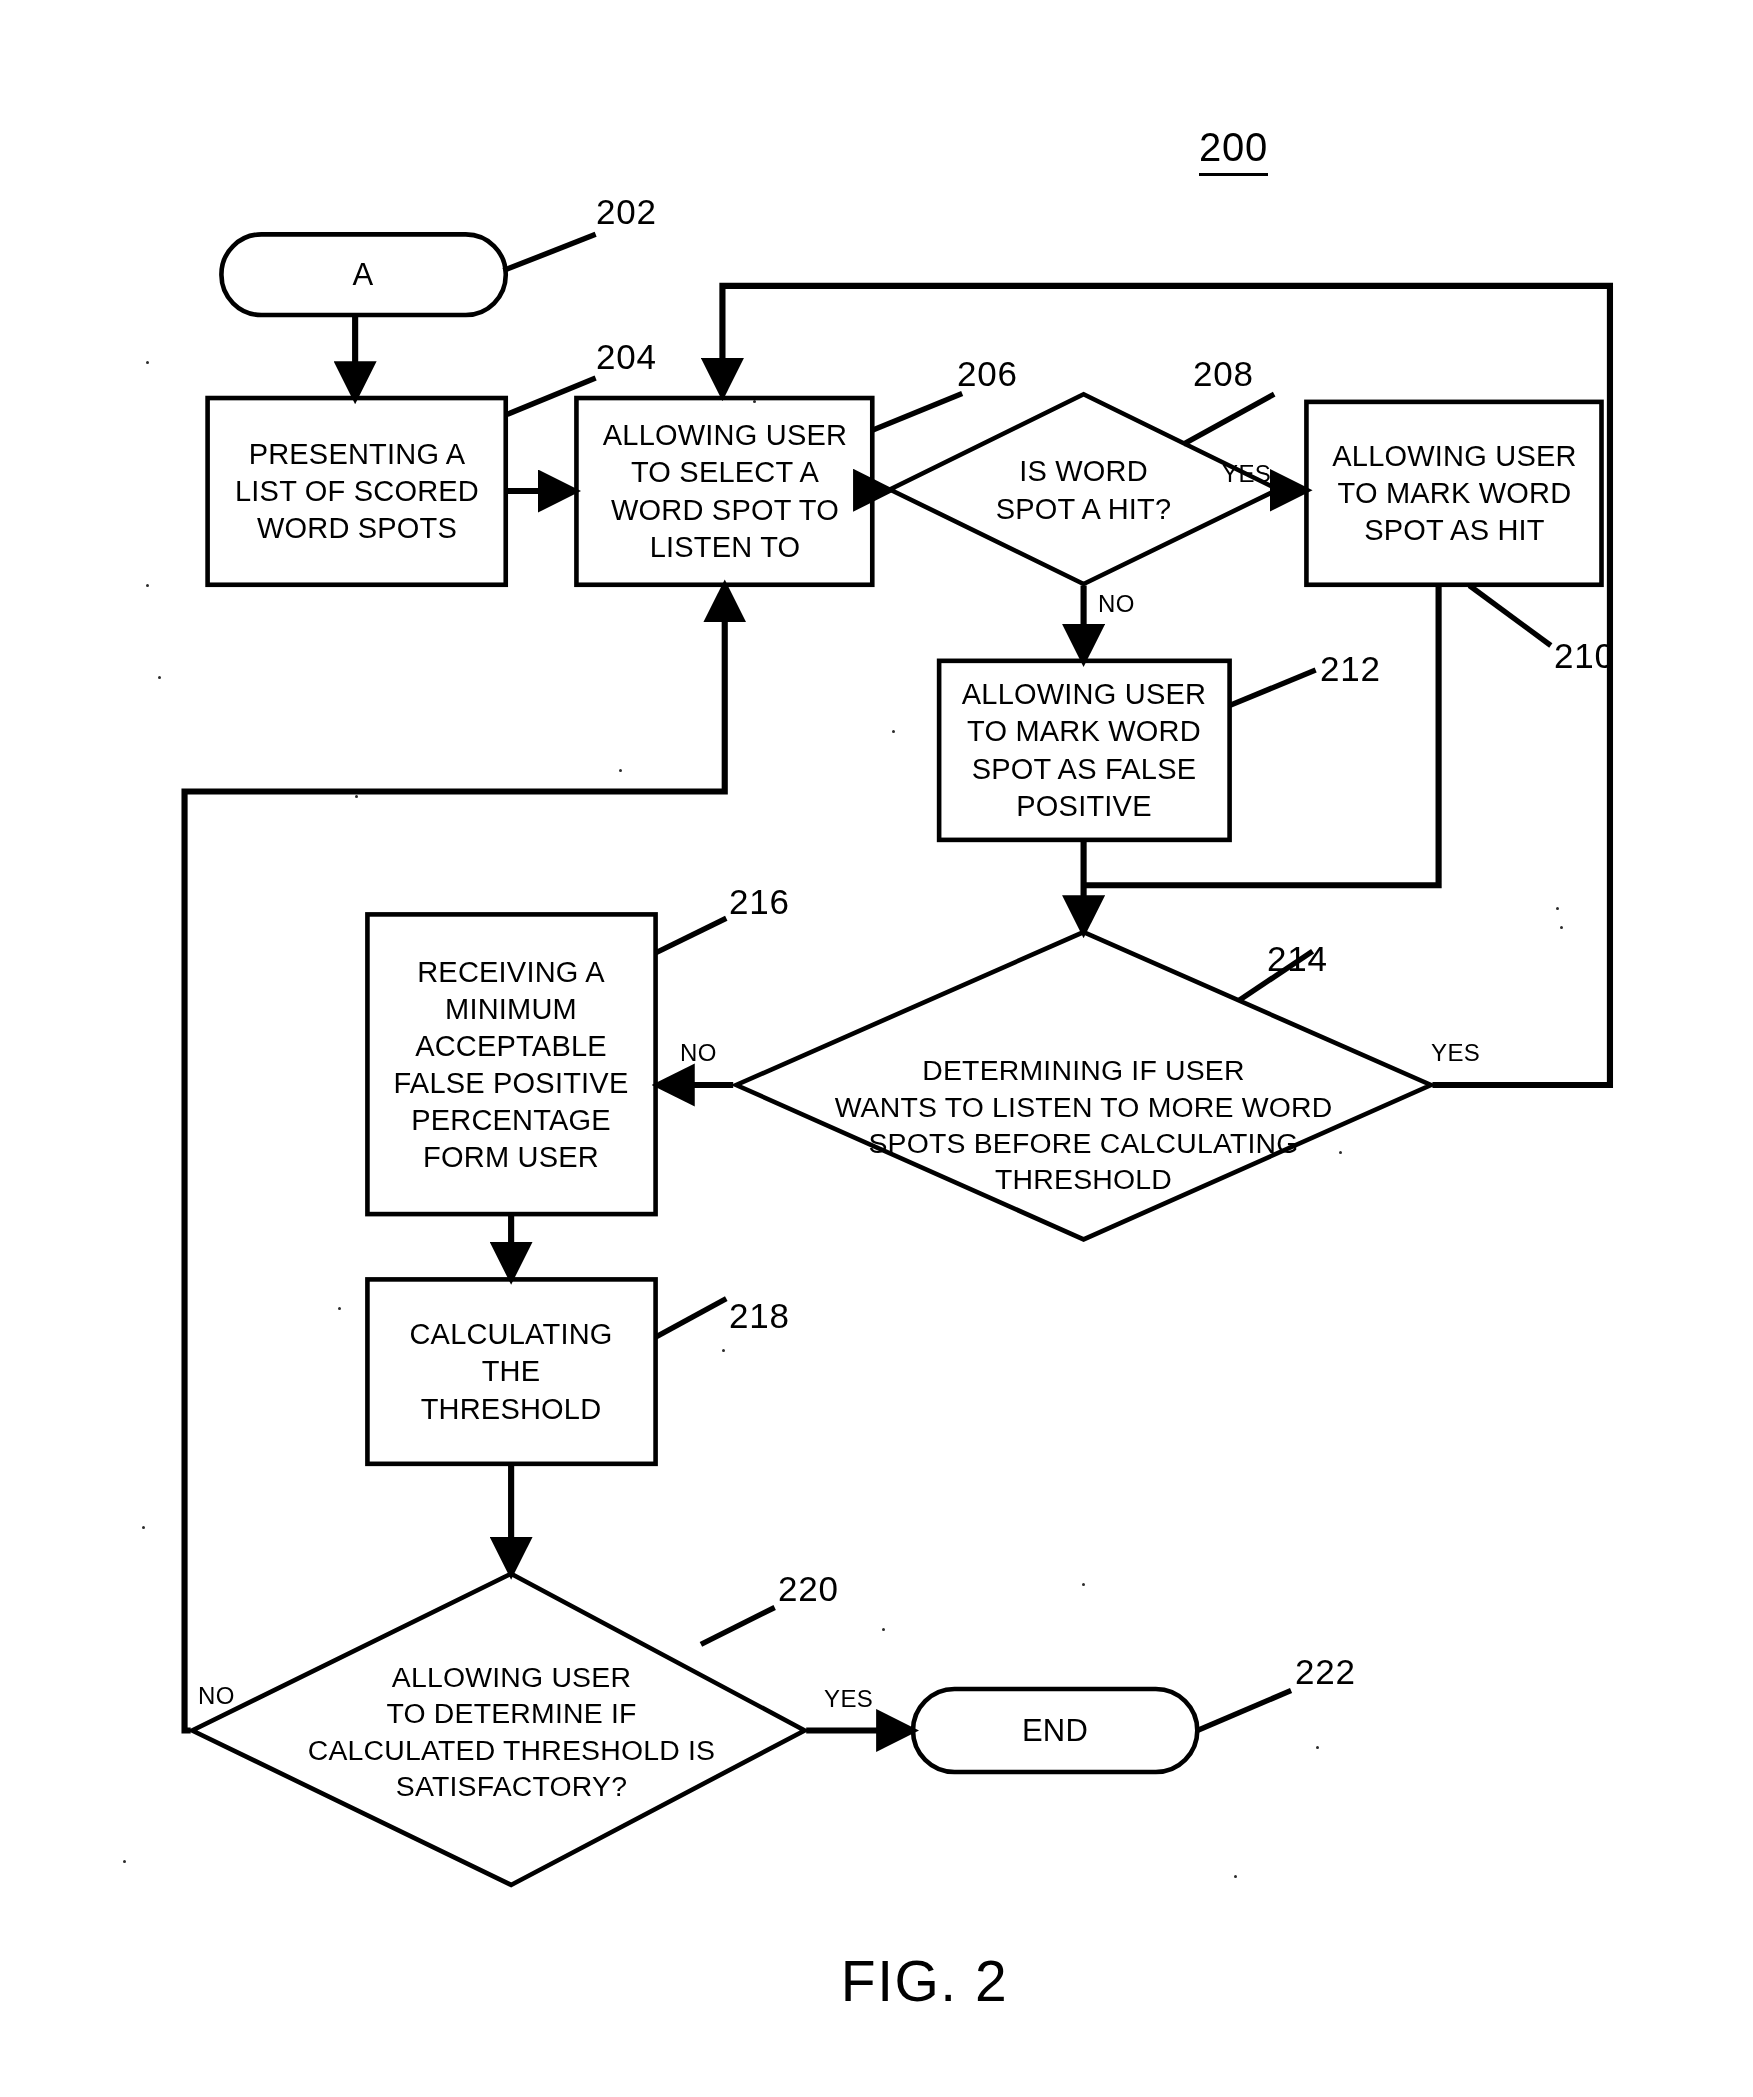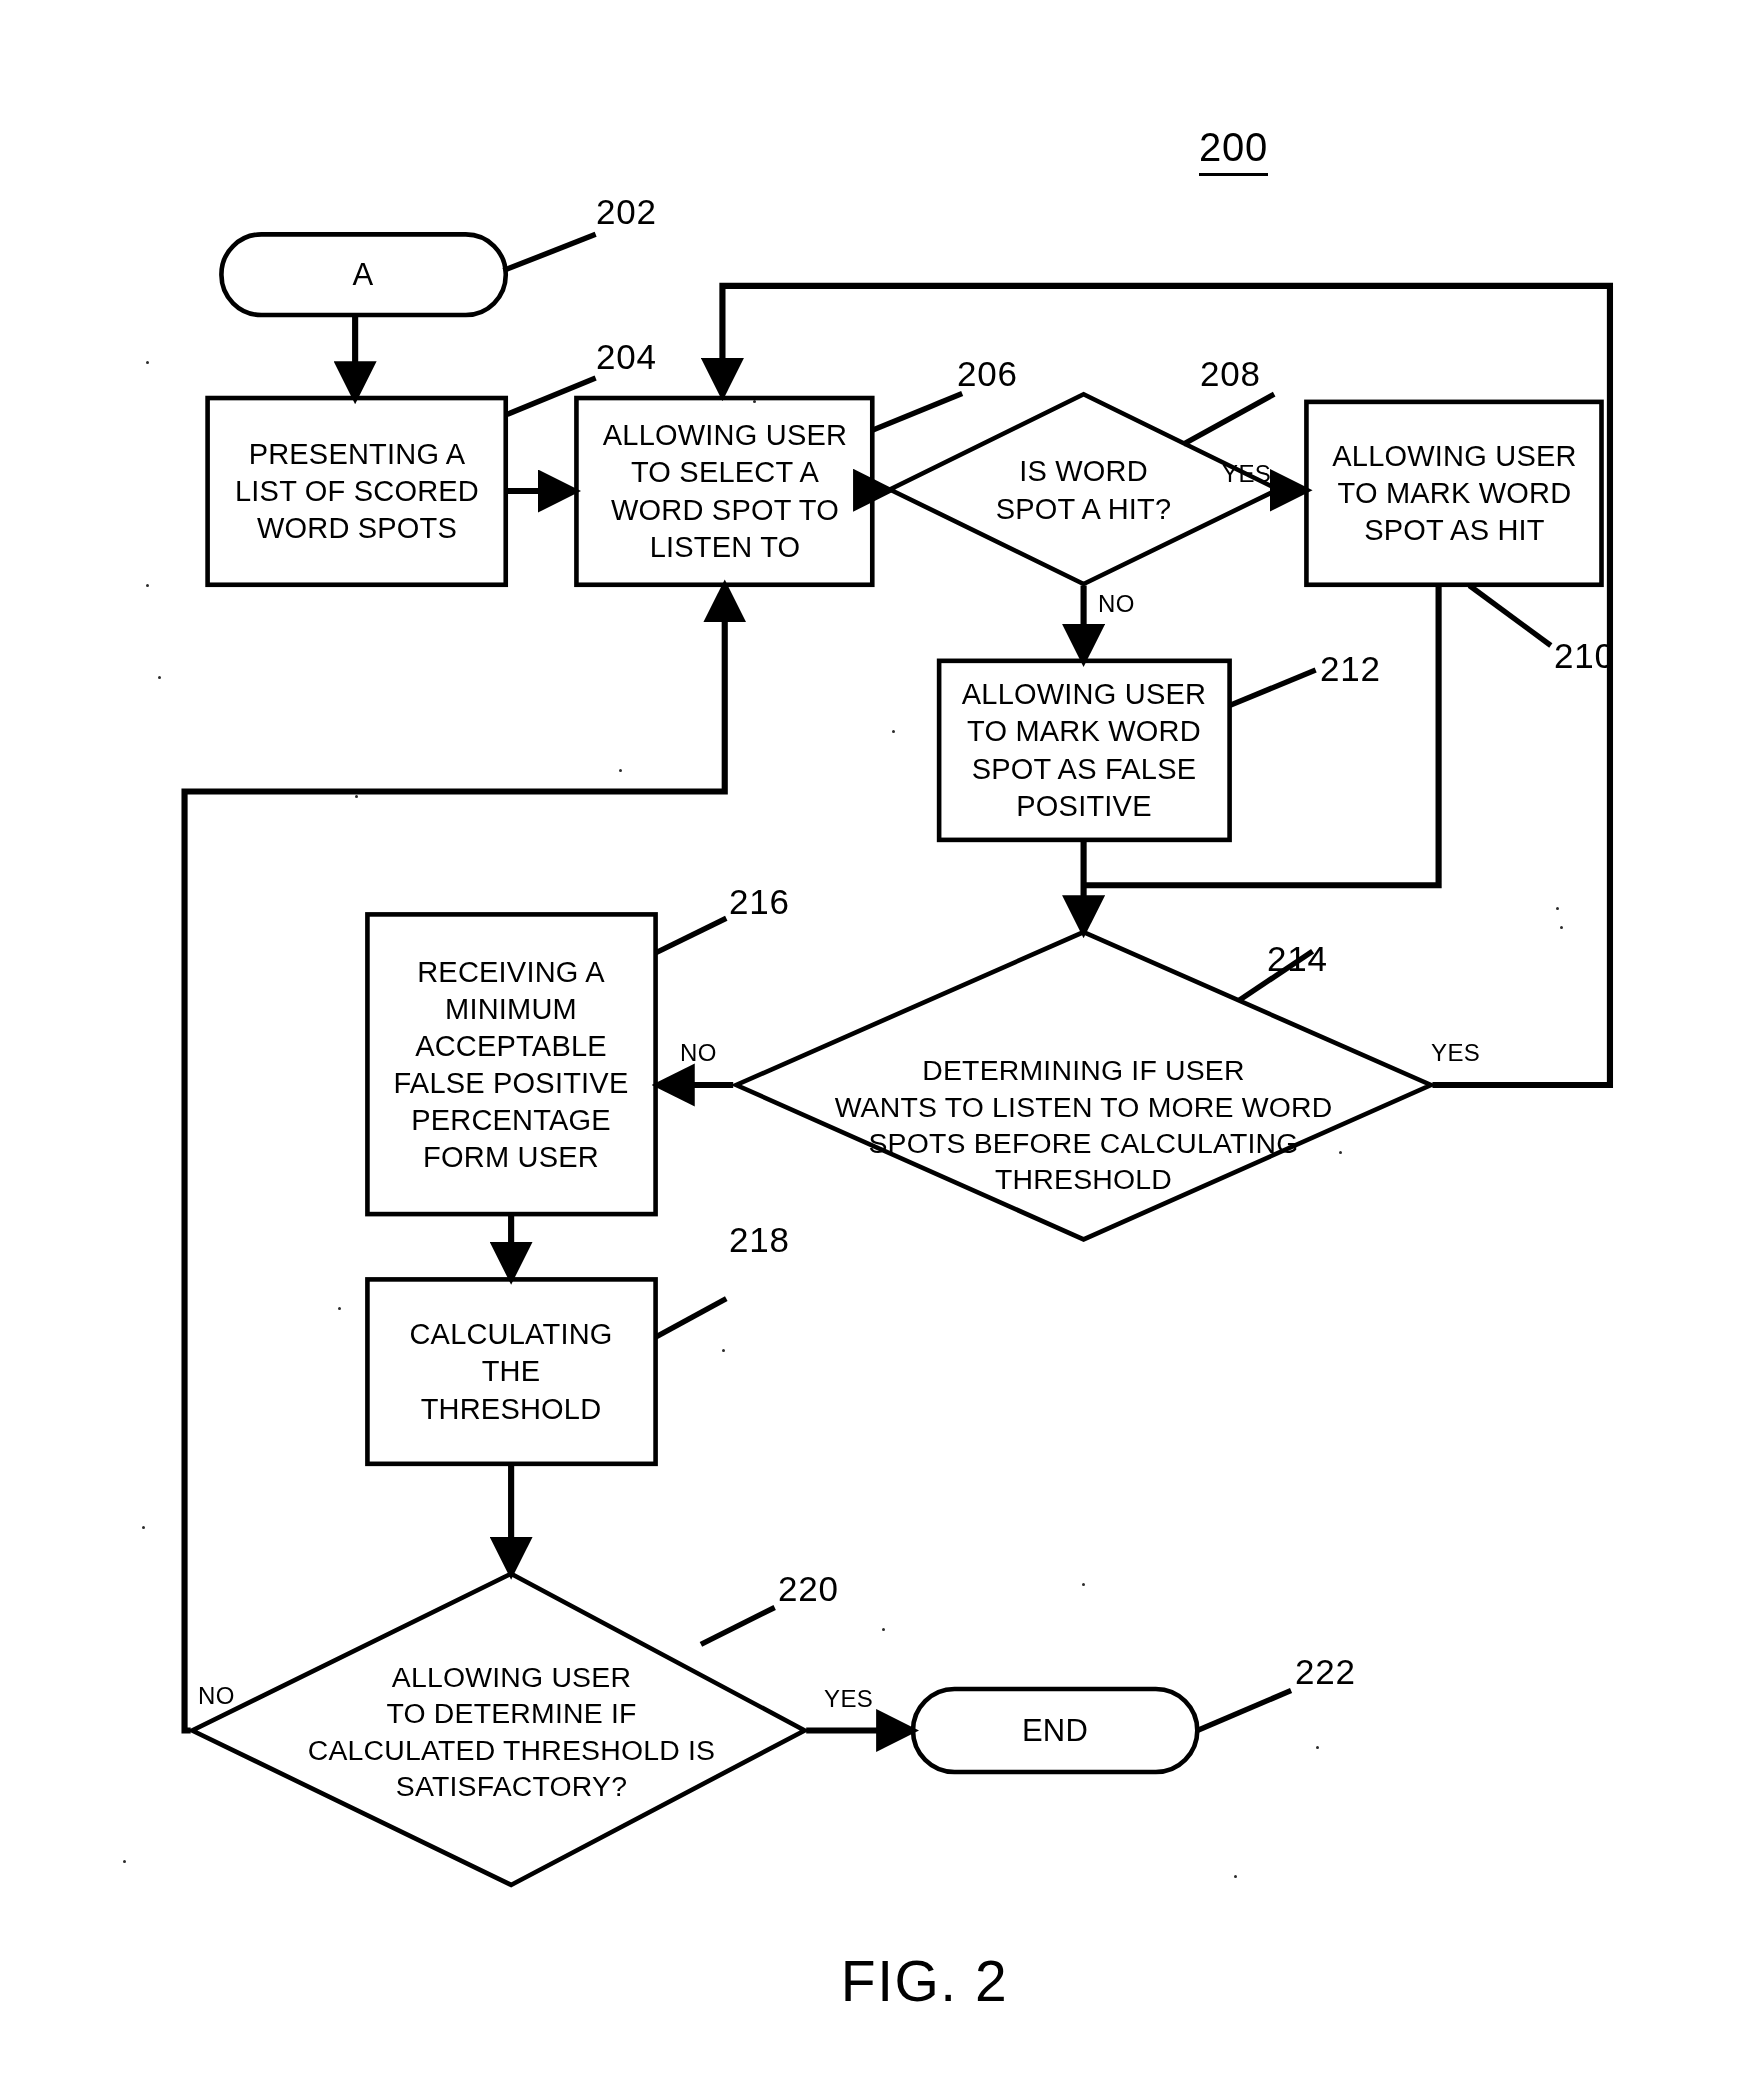"208" div.ref-label { margin-left: 7px -> none }
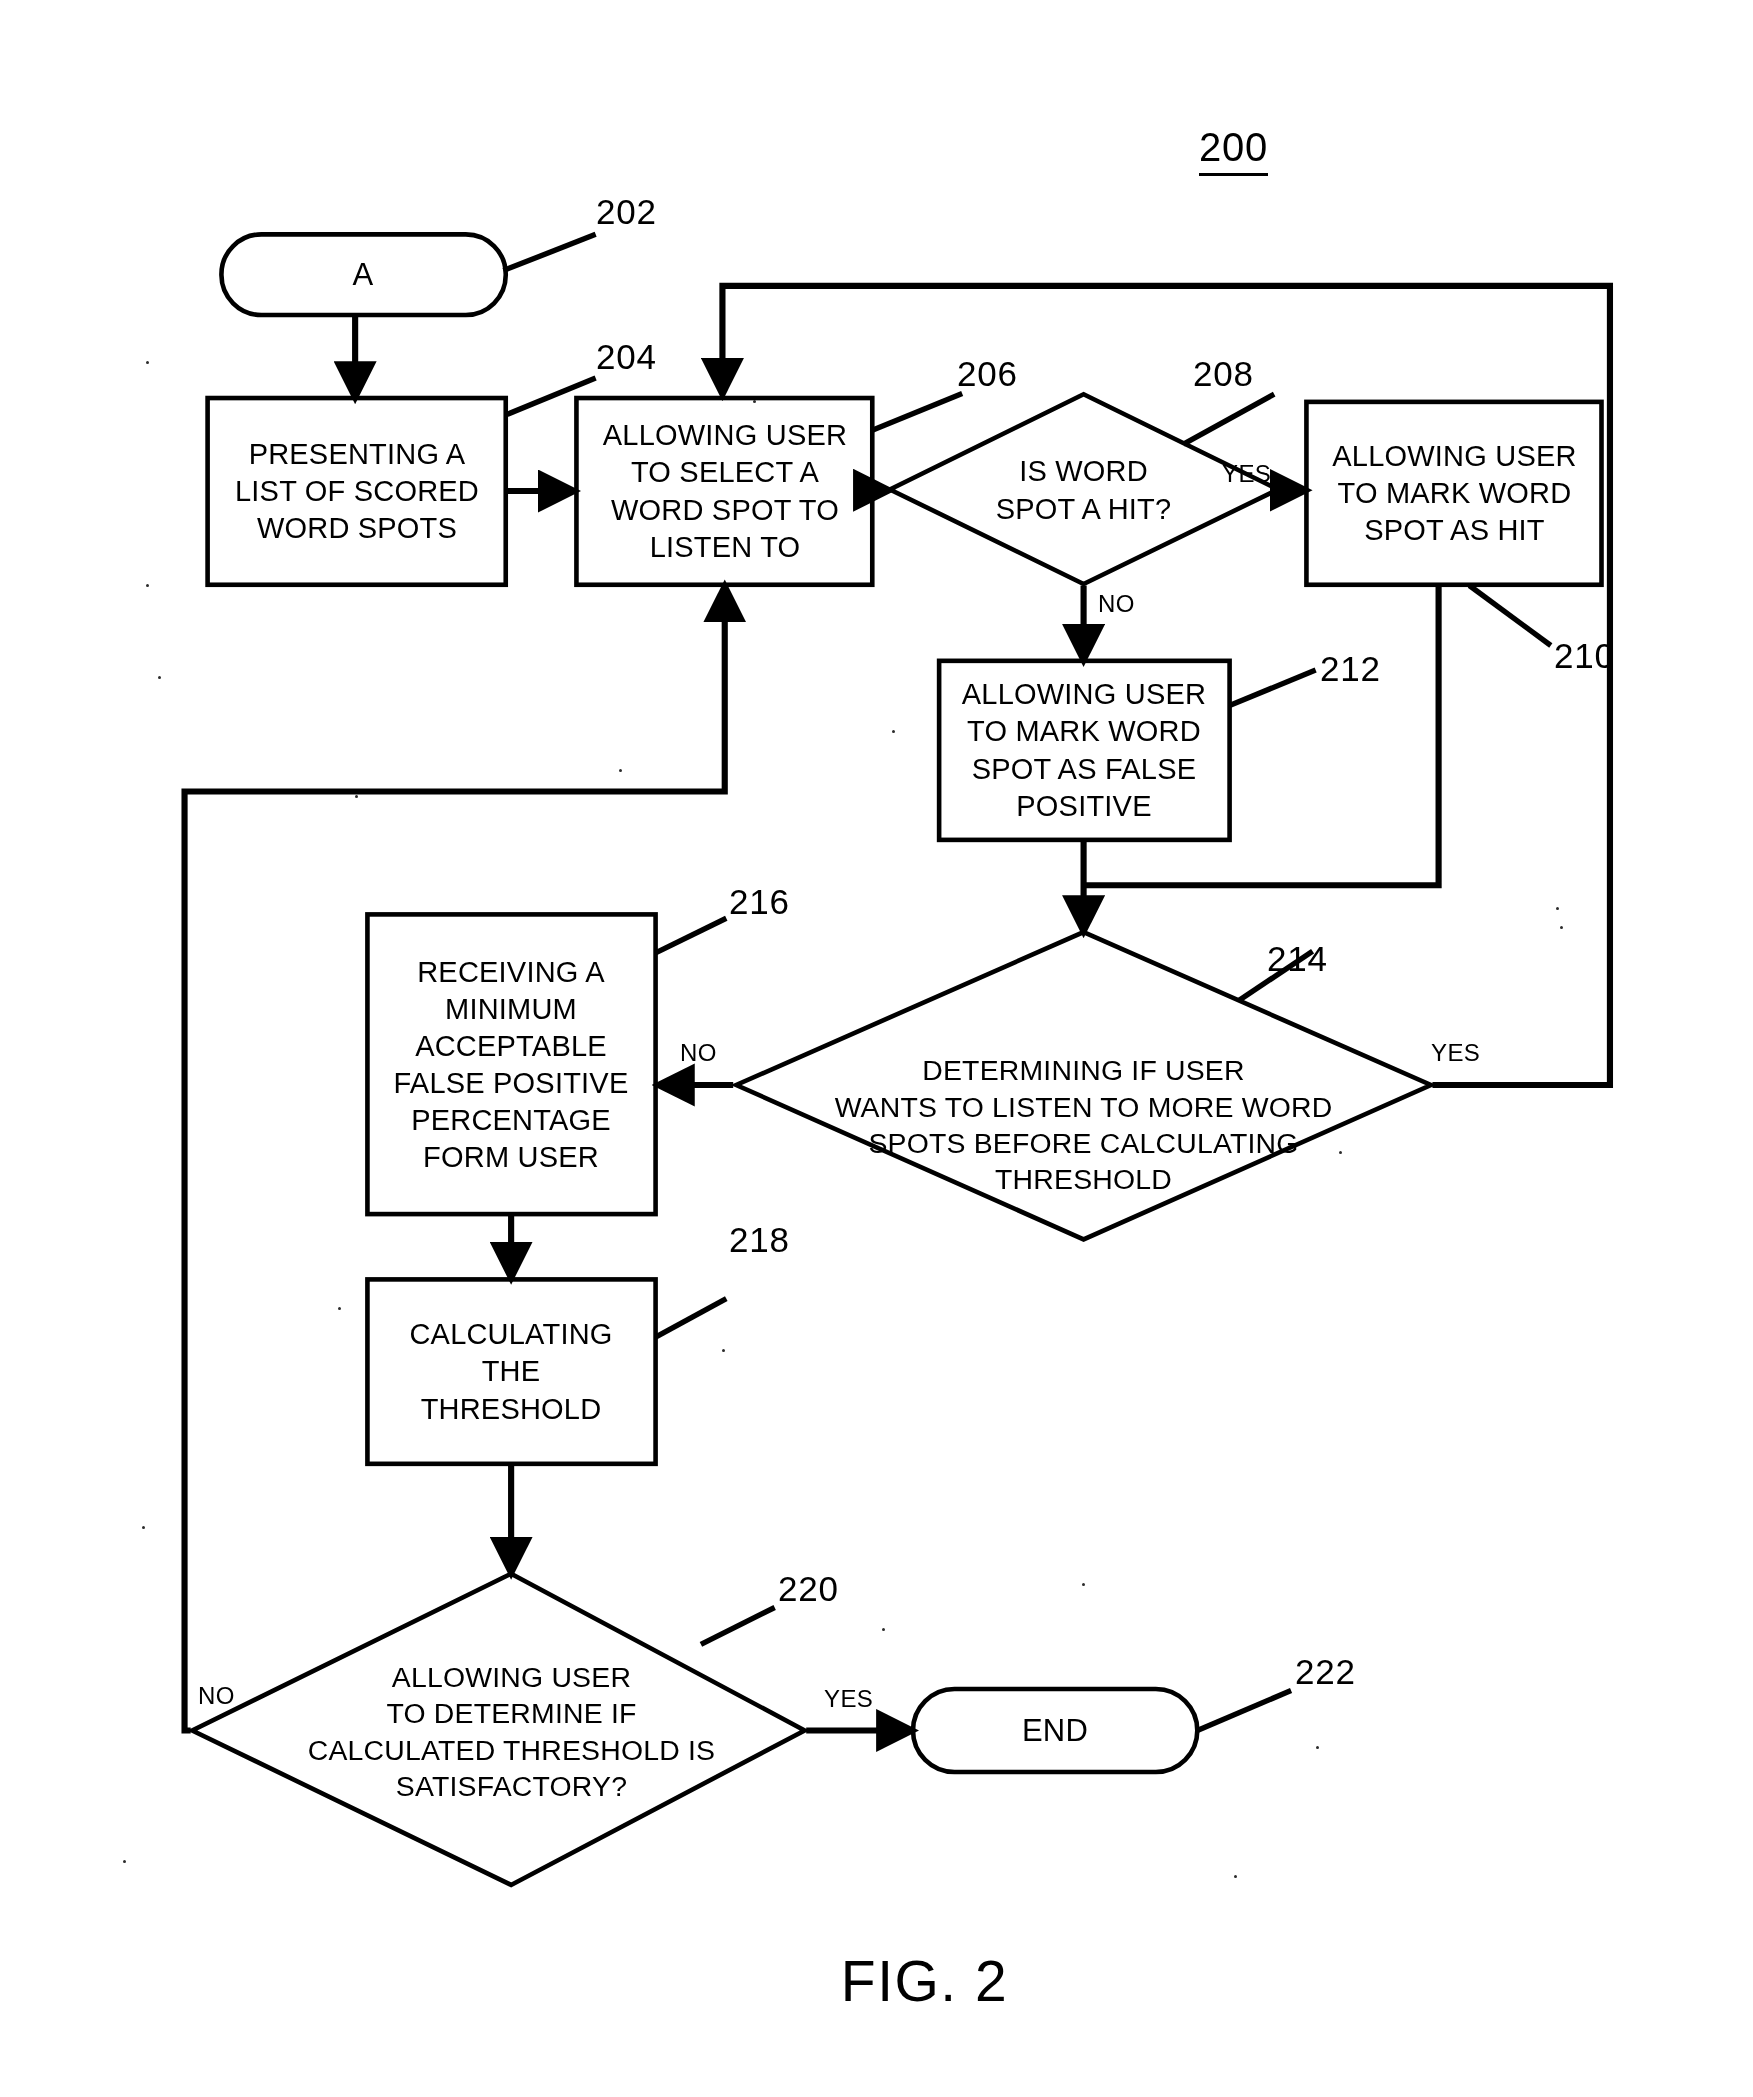"218" div.ref-label { top: 1220px -> 1296px }
